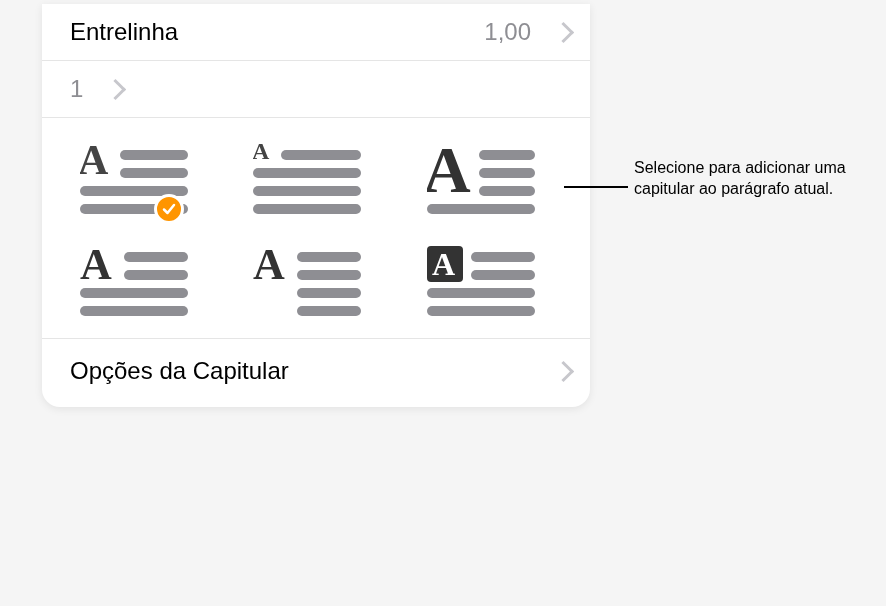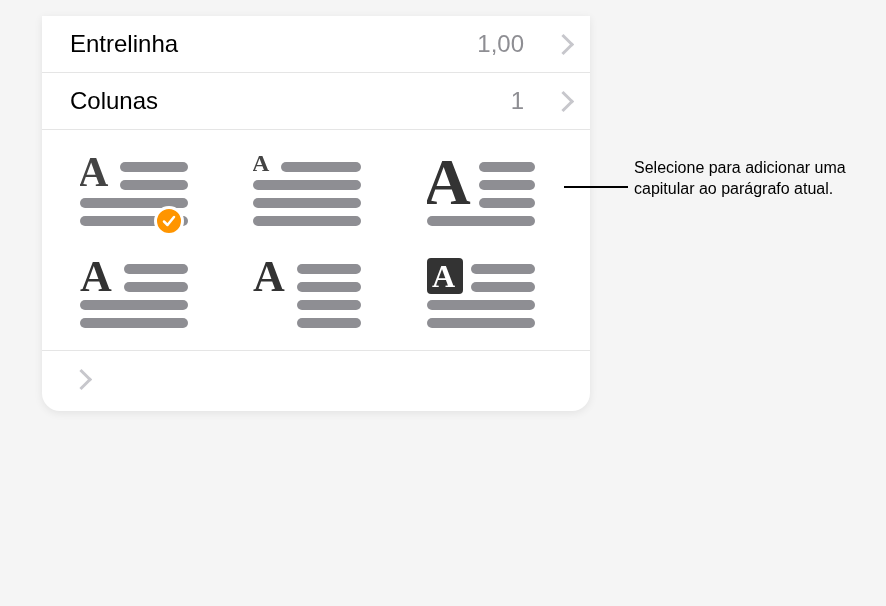"Entrelinha" .panel { top: 16px -> 4px }
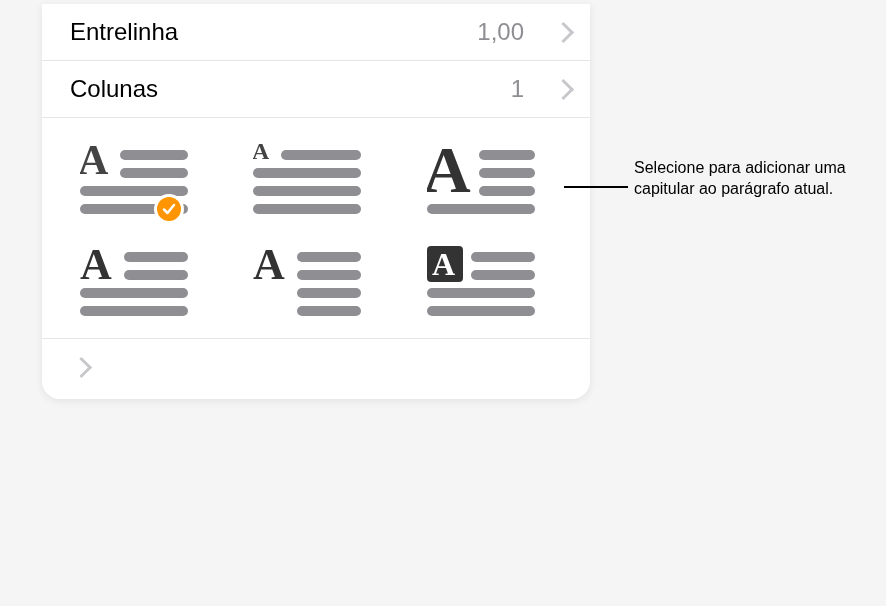"1,00" .row .right { gap: 28px -> 21px }
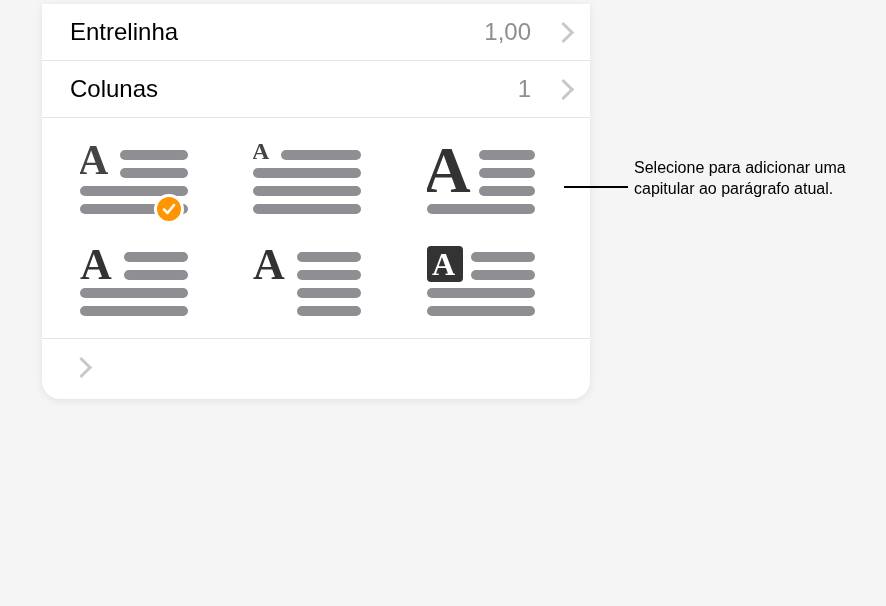"Colunas" span.label { html: <span>Colunas</span> -> none }
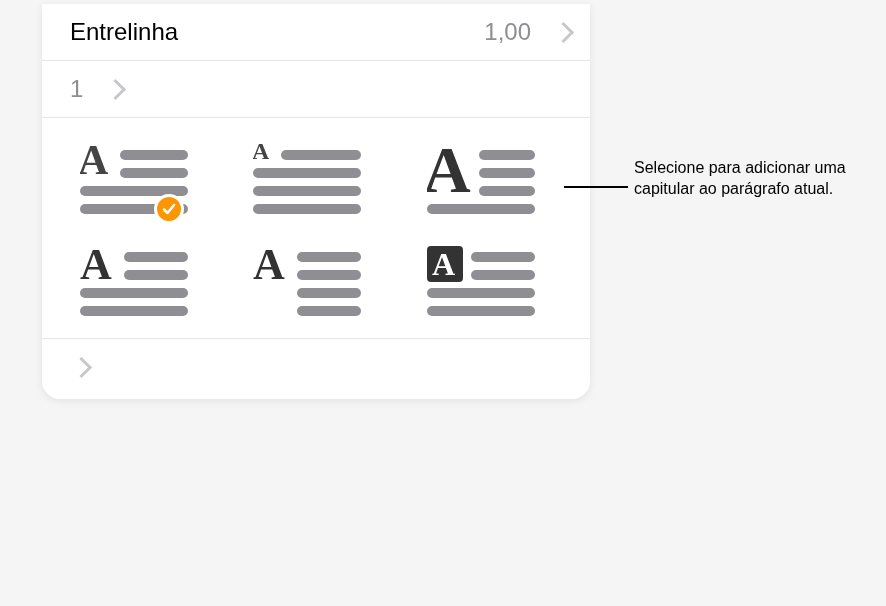"Opções da Capitular" span.label { html: none -> <span>Opções da Capitular</span> }
